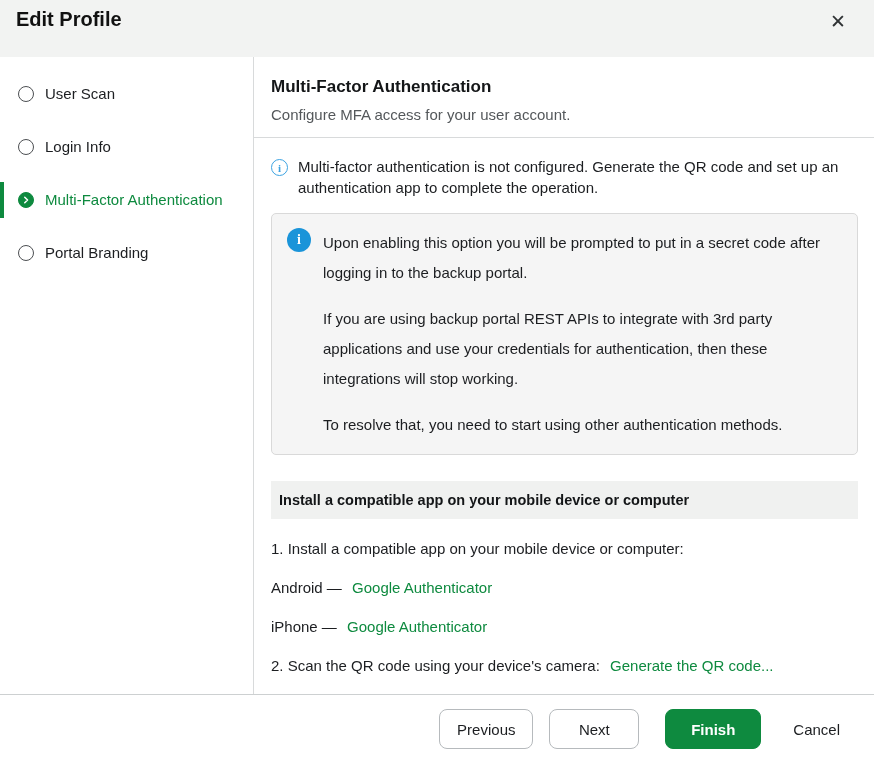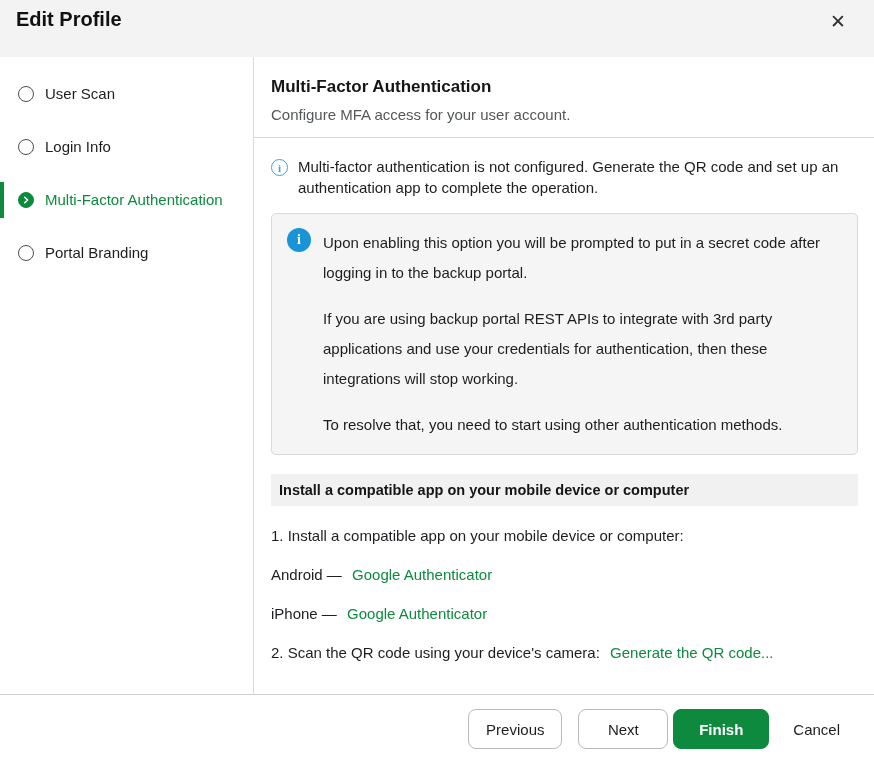"Install a compatible app on" .section-bar { height: 32px -> 38px; margin-top: 19px -> 26px }
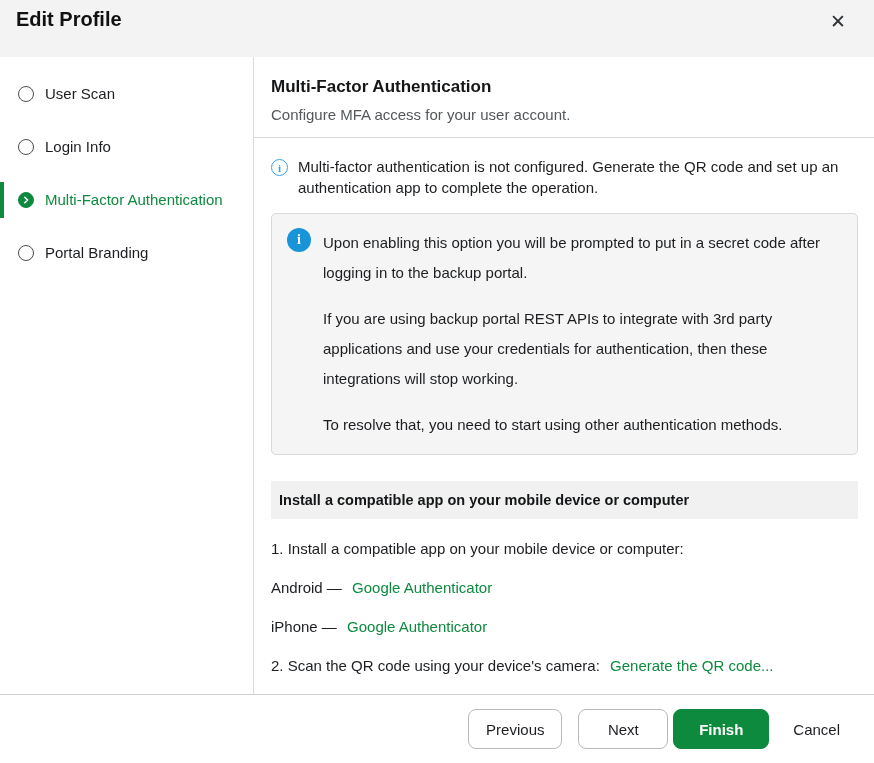"Finish" .btn-finish { margin-left: 5px -> 26px }
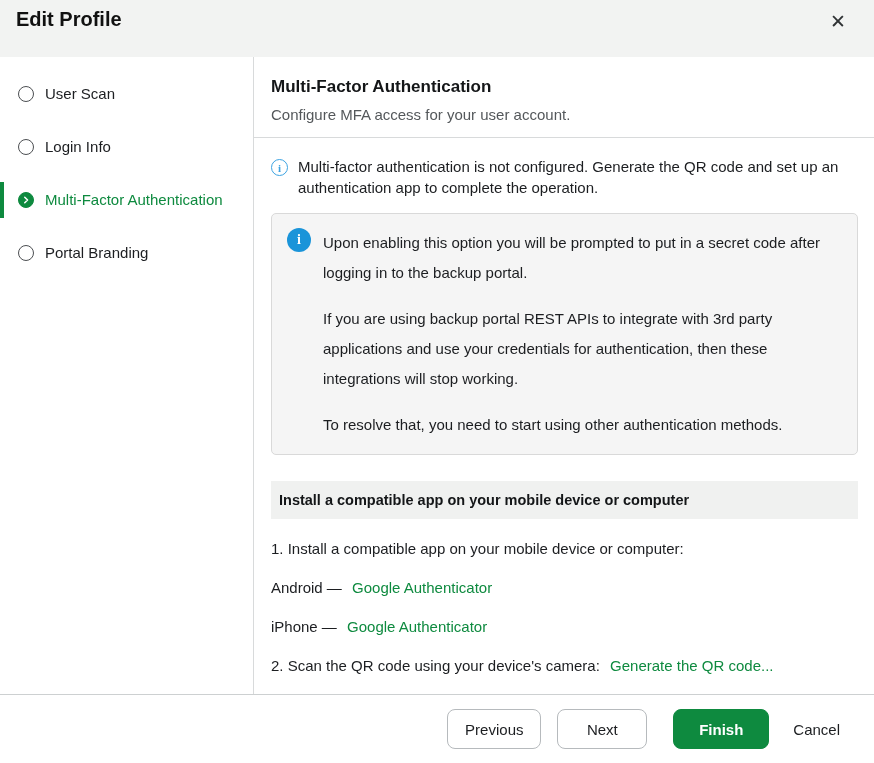"Cancel" .btn-cancel { margin-left: 24px -> 32px }
